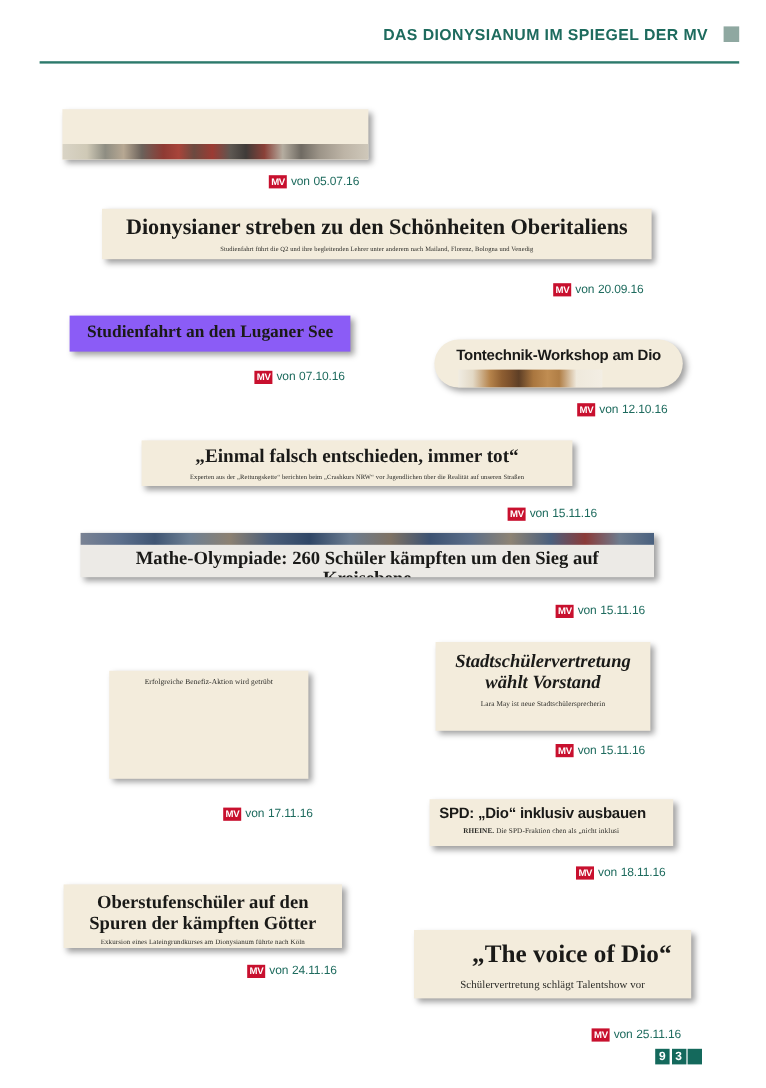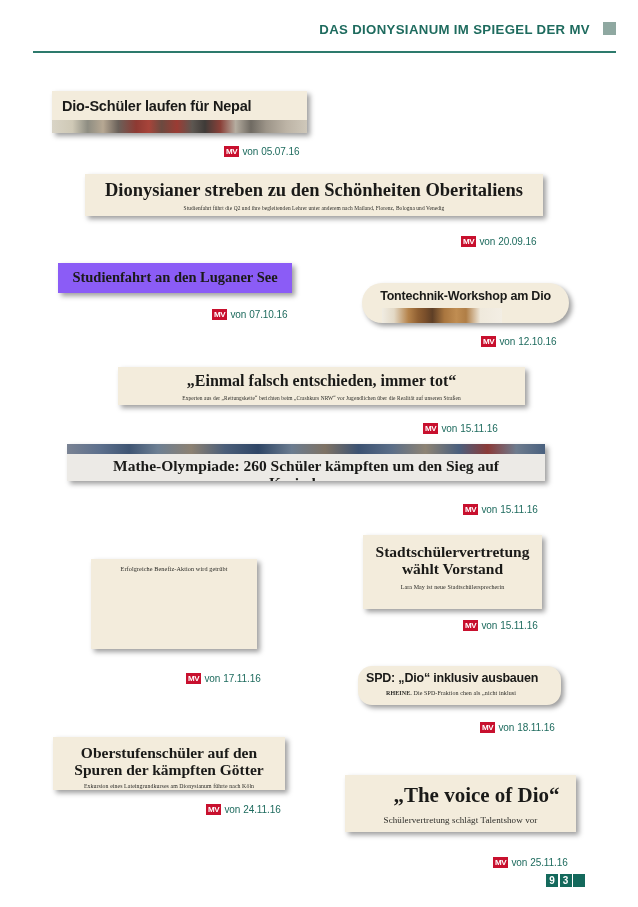"Dio-Schüler laufen für Nepal" div.clip-head { html: <div>Dio-Schüler laufen für Nepal</div> -> none }
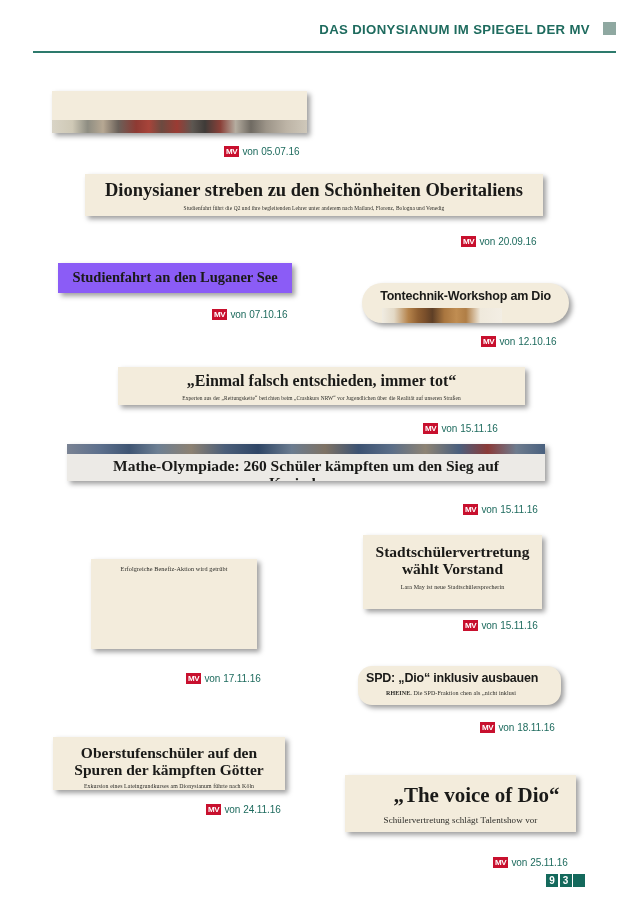"„Einmal falsch entschieden, immer tot“" div.clip { width: 407px -> 359px }
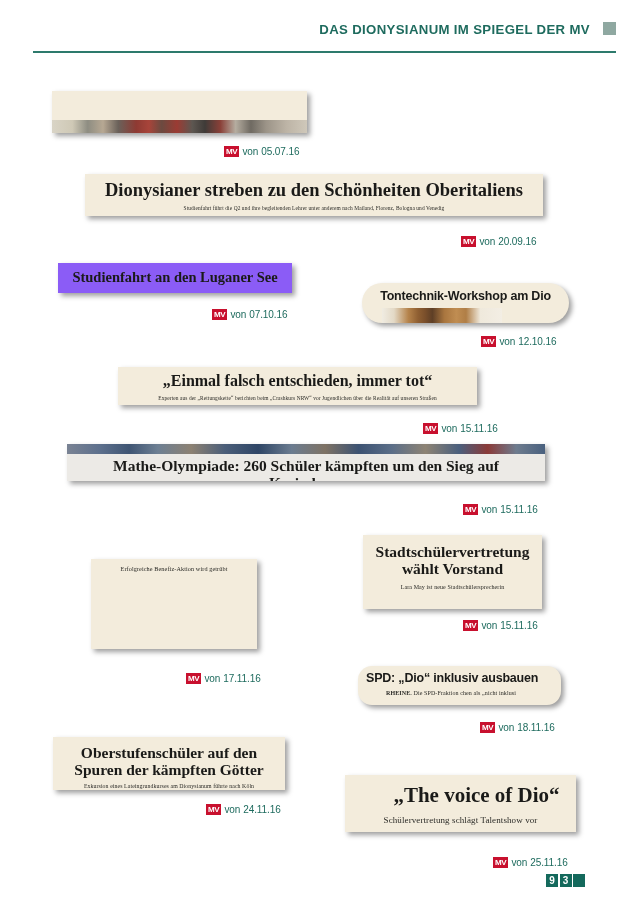"Stadtschülervertretung wählt Vorstand" div.clip-head { font-style: none -> italic }
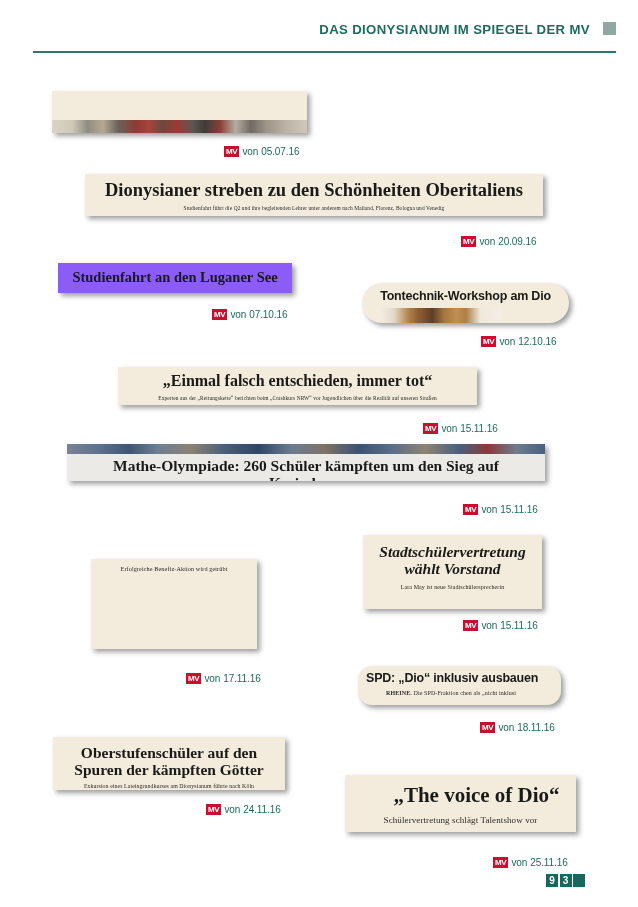"SPD: „Dio“ inklusiv ausbauen" div.clip { border-radius: 14px -> none }
